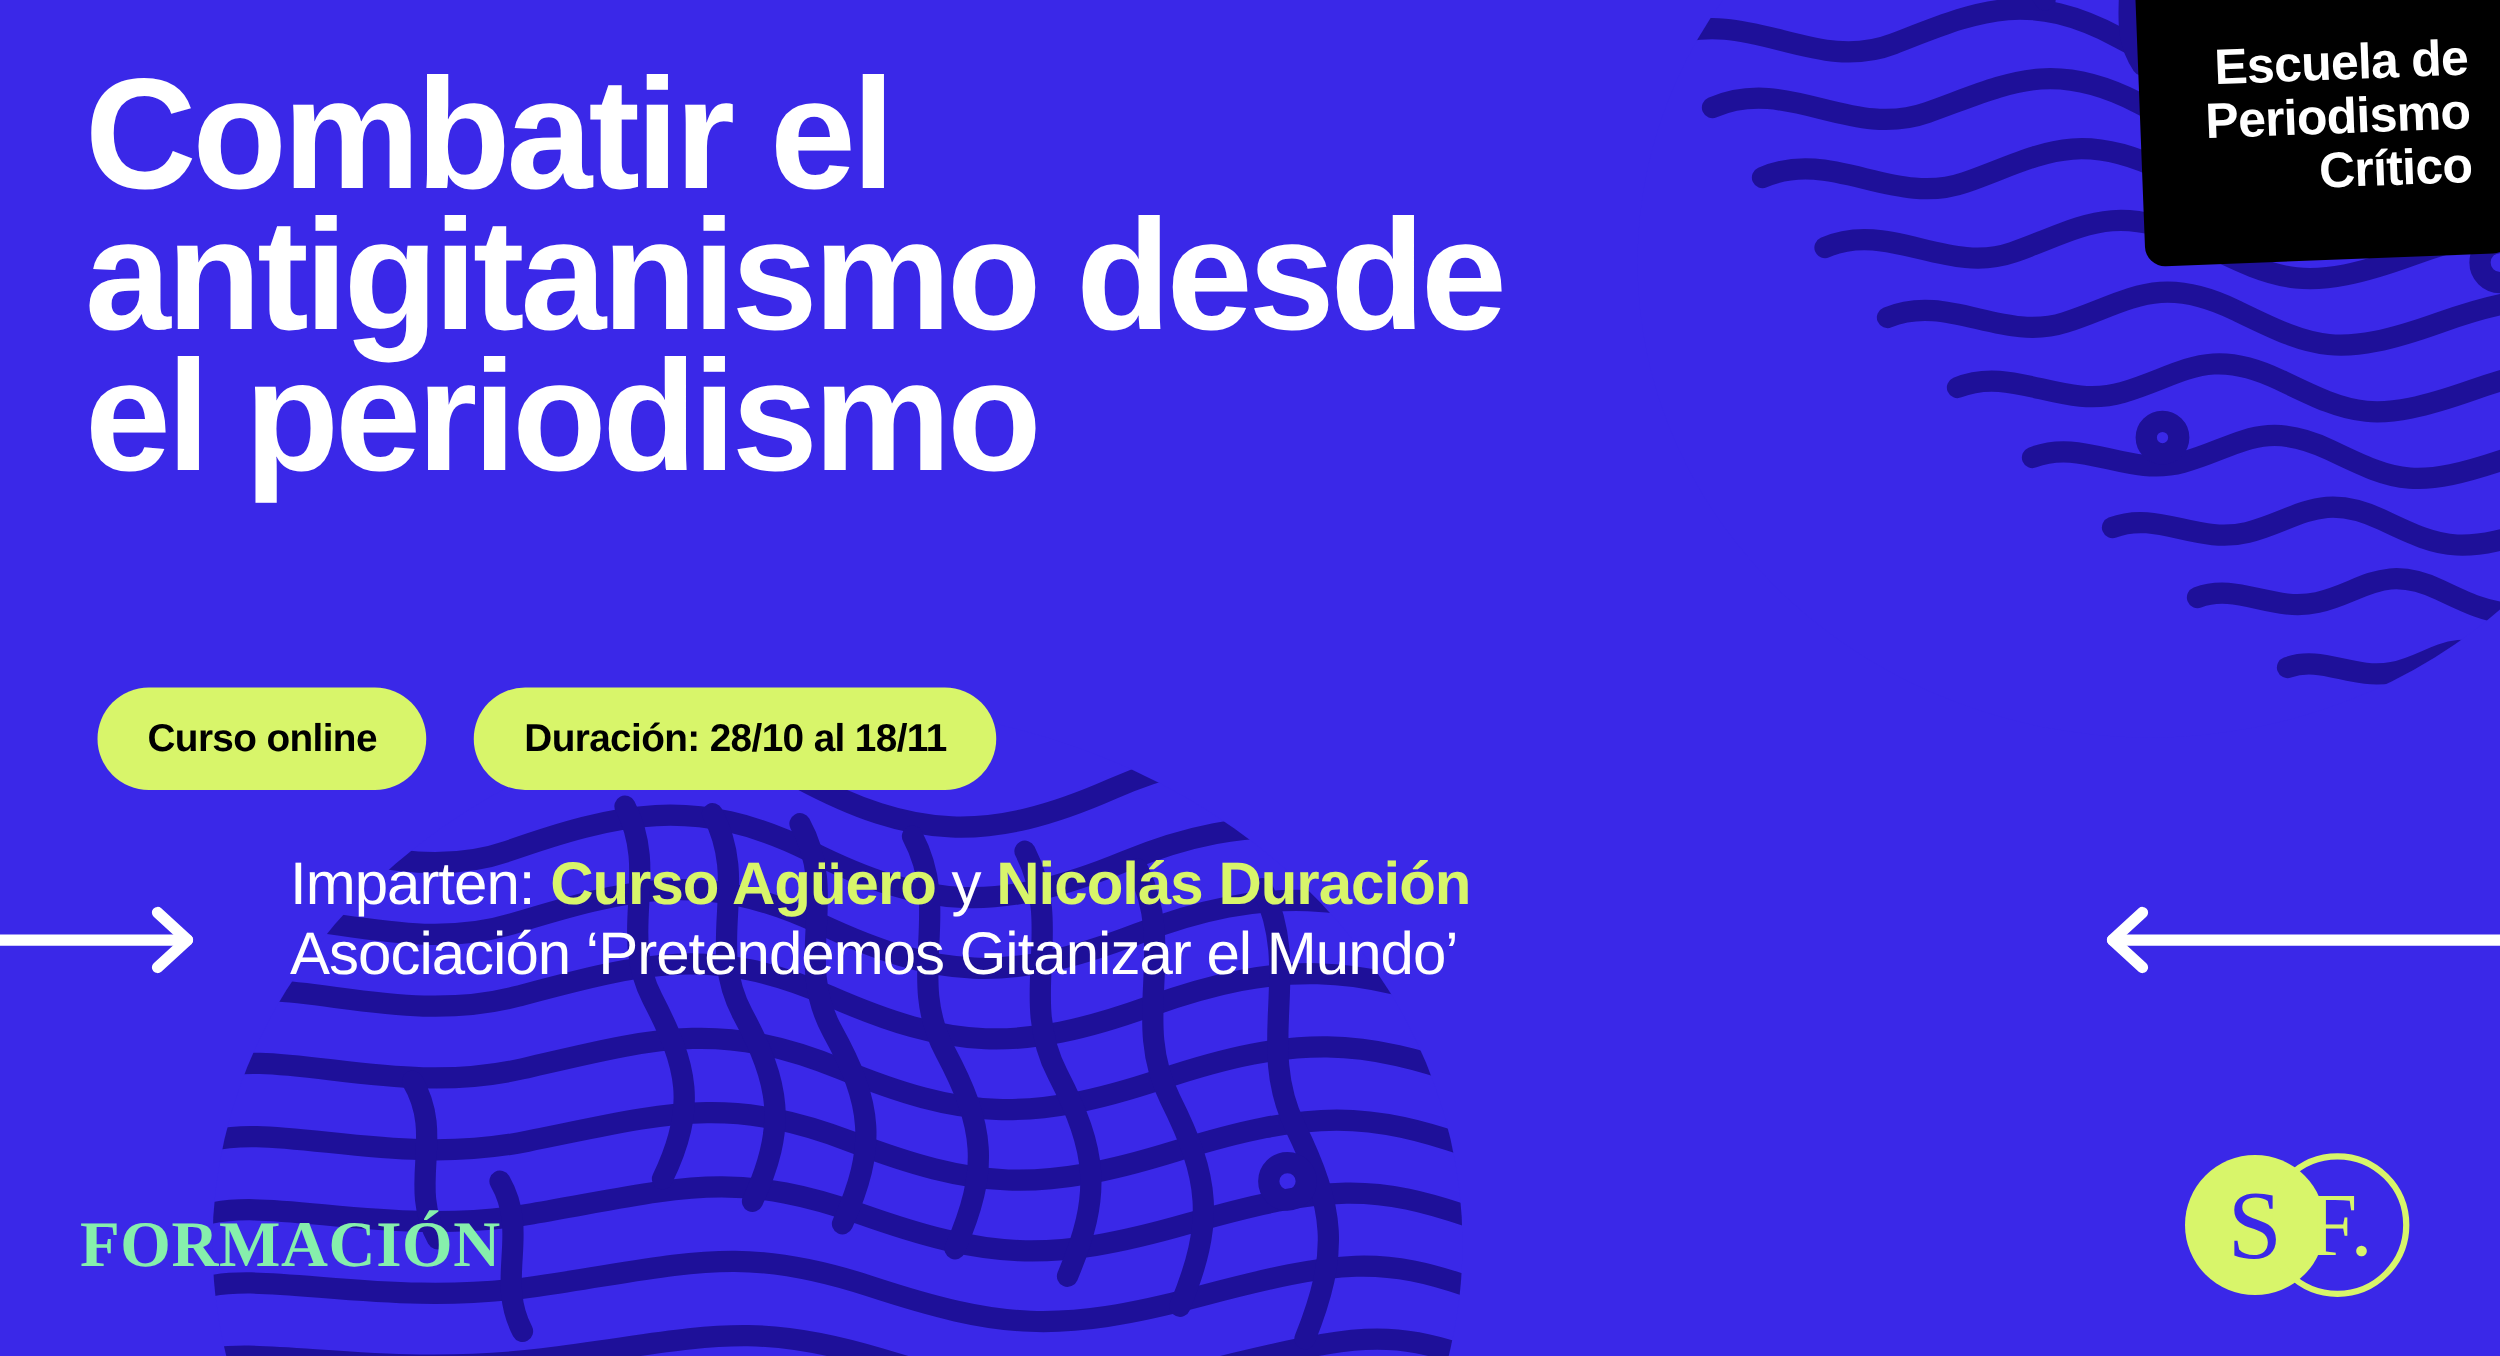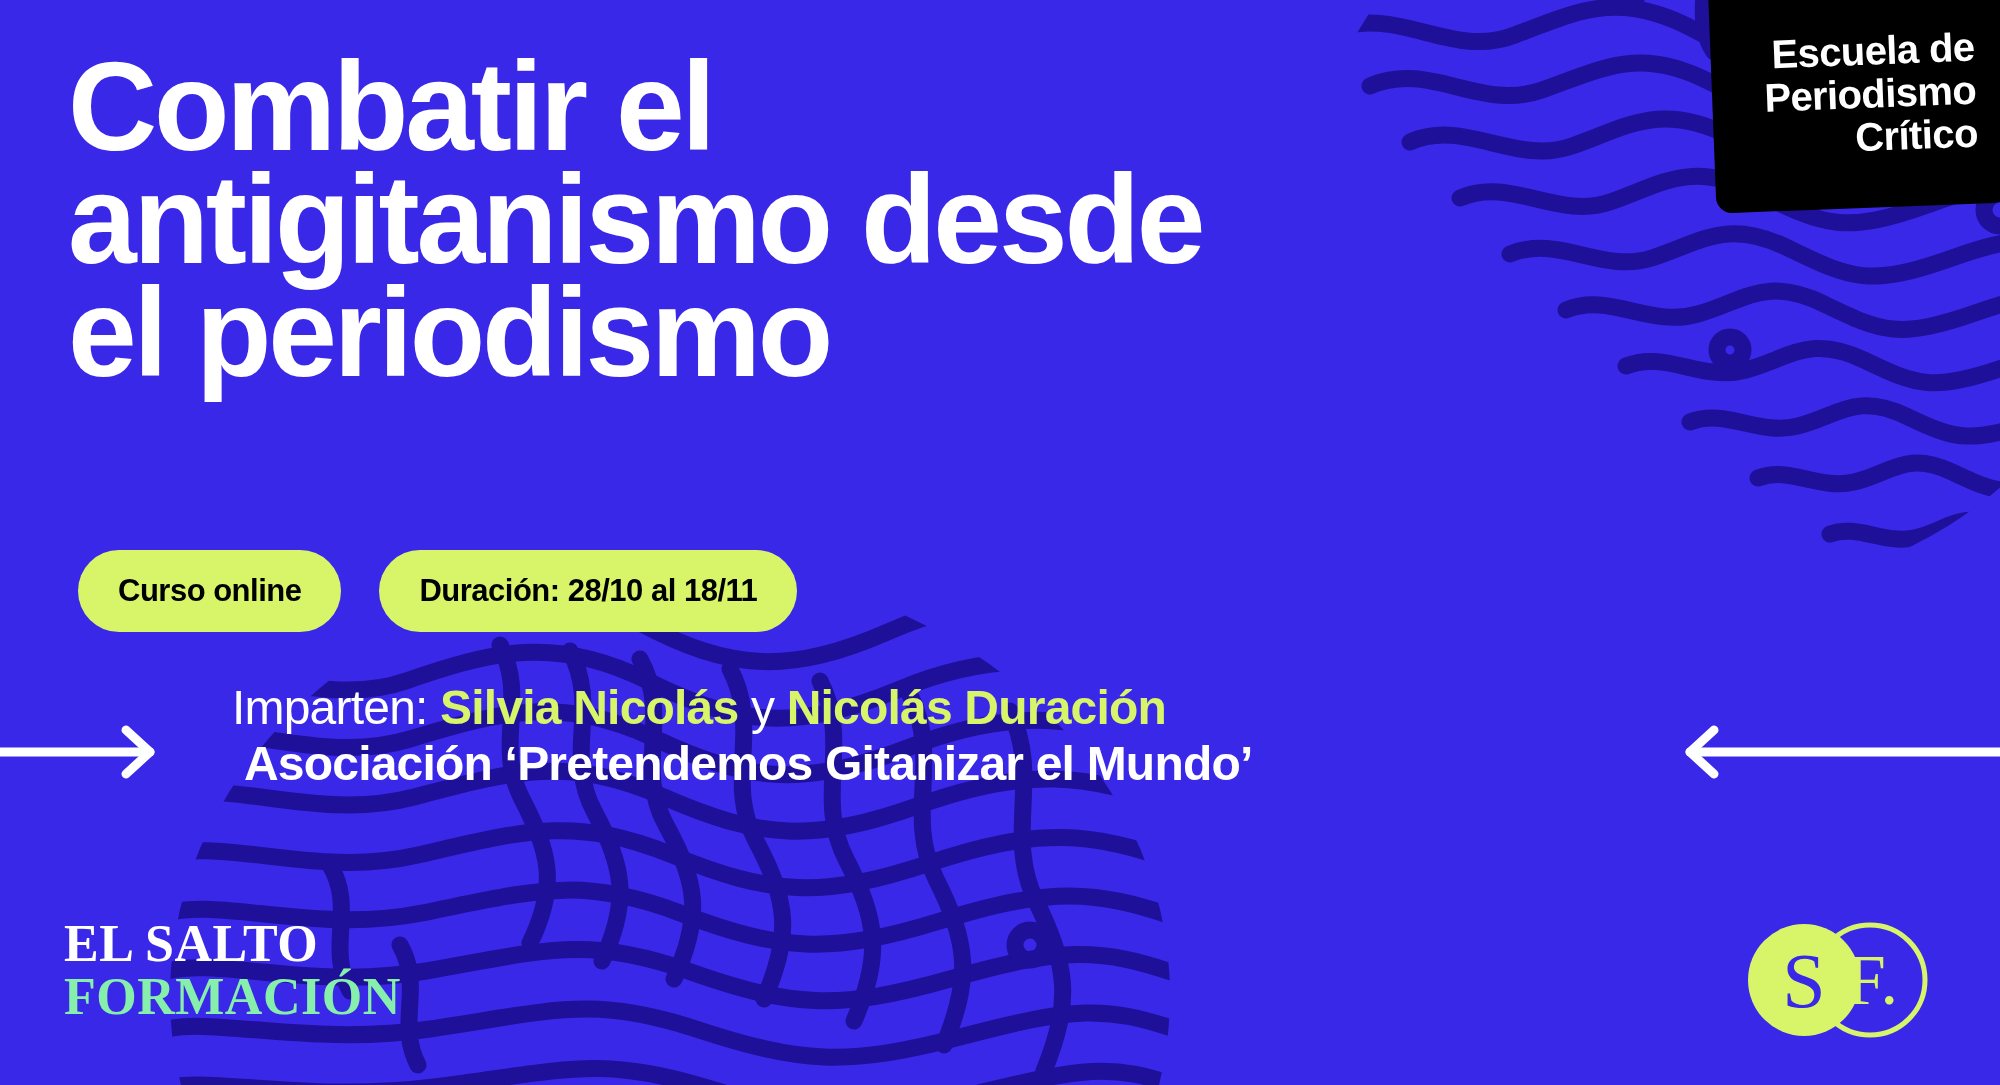"Silvia Nicolás" span.hl-name { text: Silvia Nicolás -> Curso Agüero }
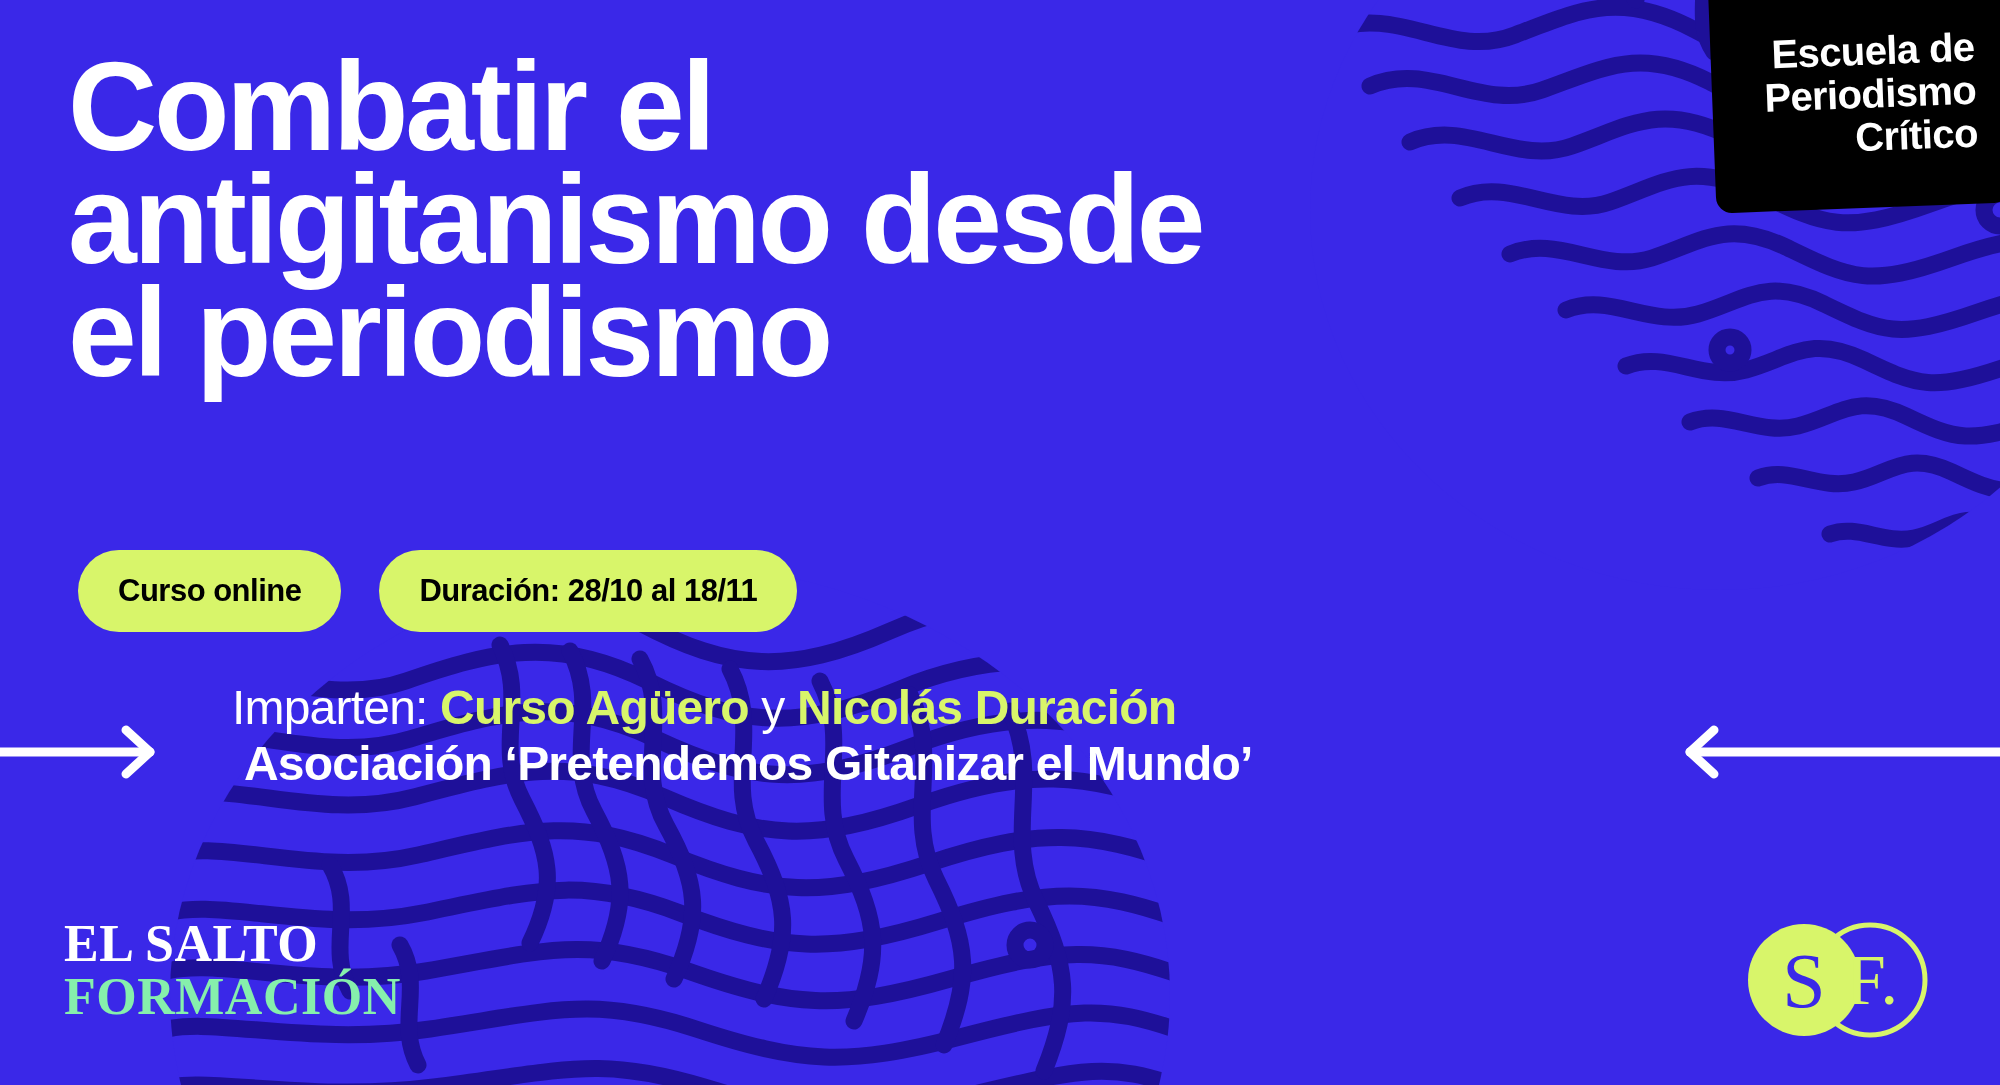"Asociación ‘Pretendemos Gitanizar el" .teach-line-2 { font-weight: 700 -> 400; margin-left: 12px -> none }
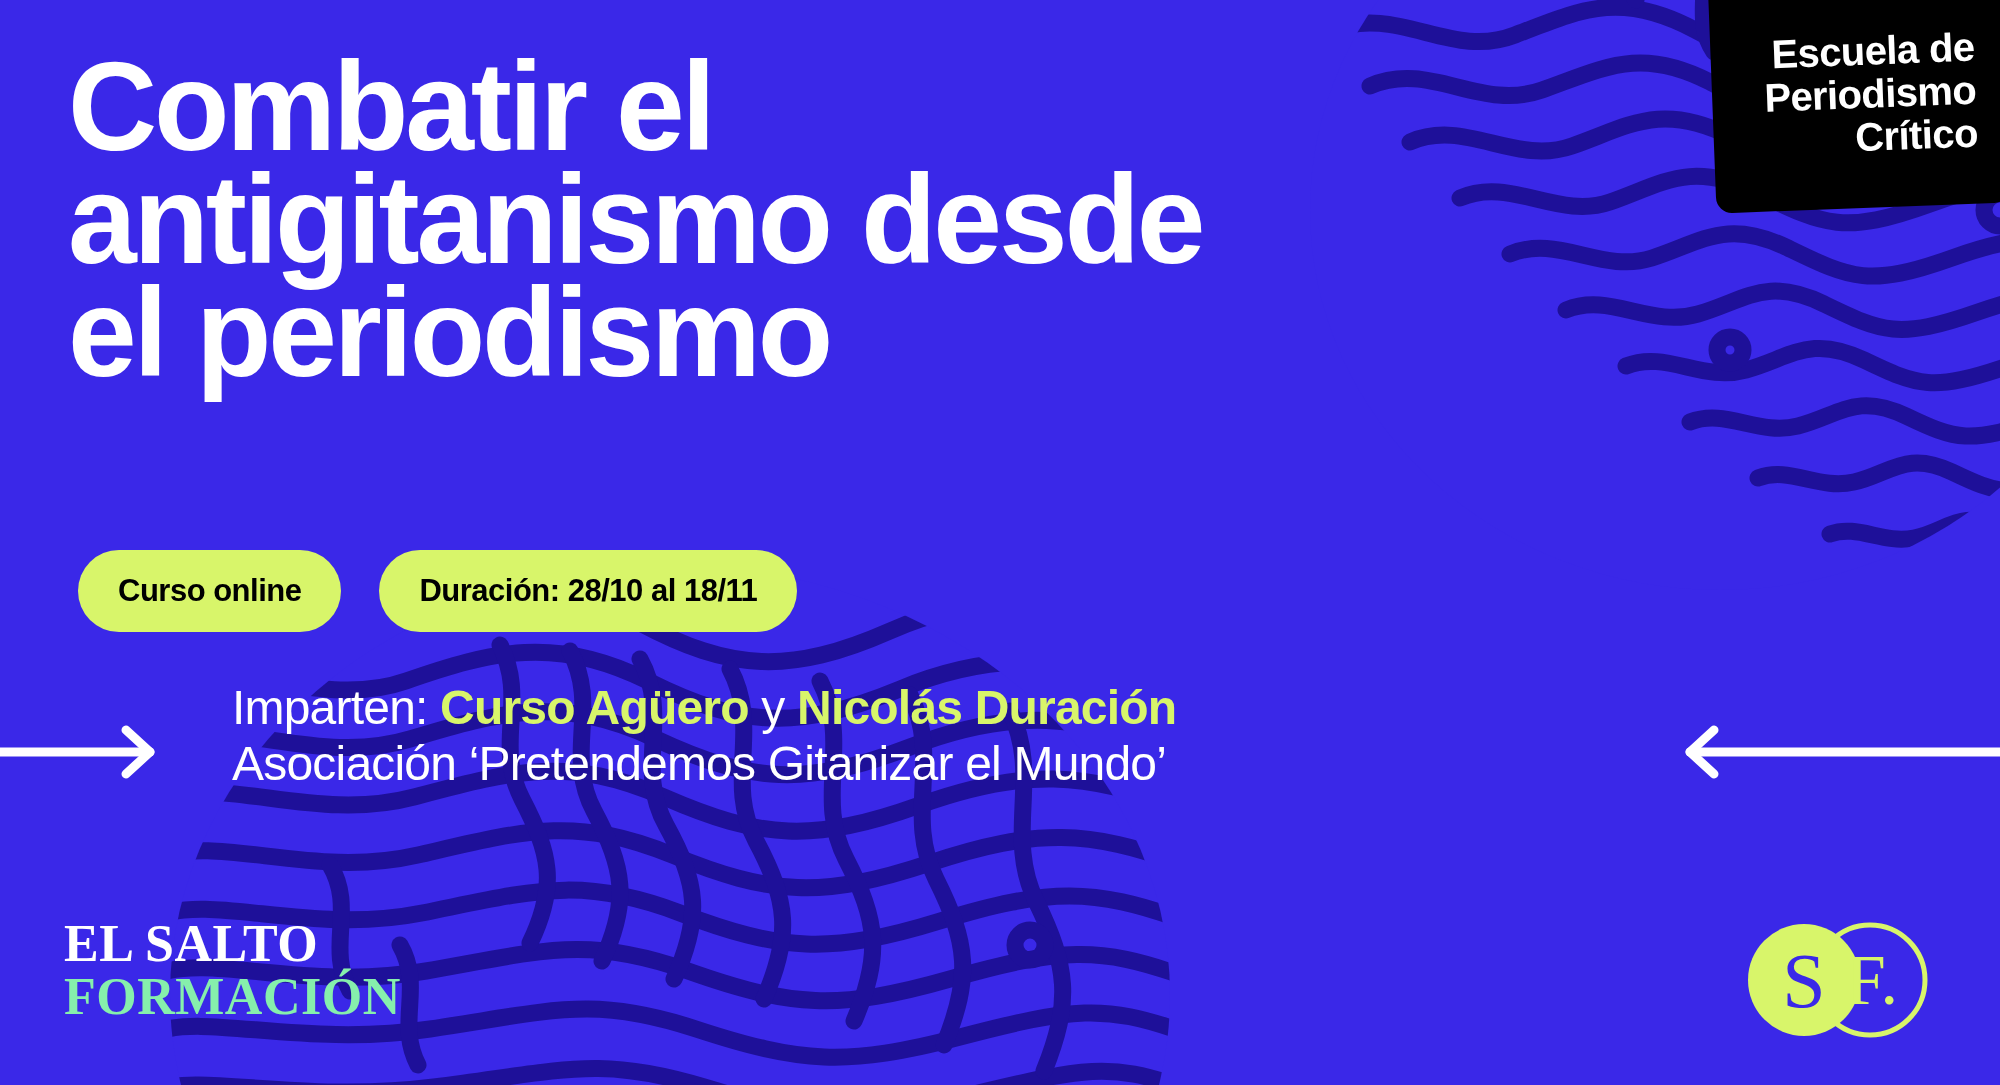"EL SALTO" span.l1 { html: <span>EL SALTO</span> -> none }
